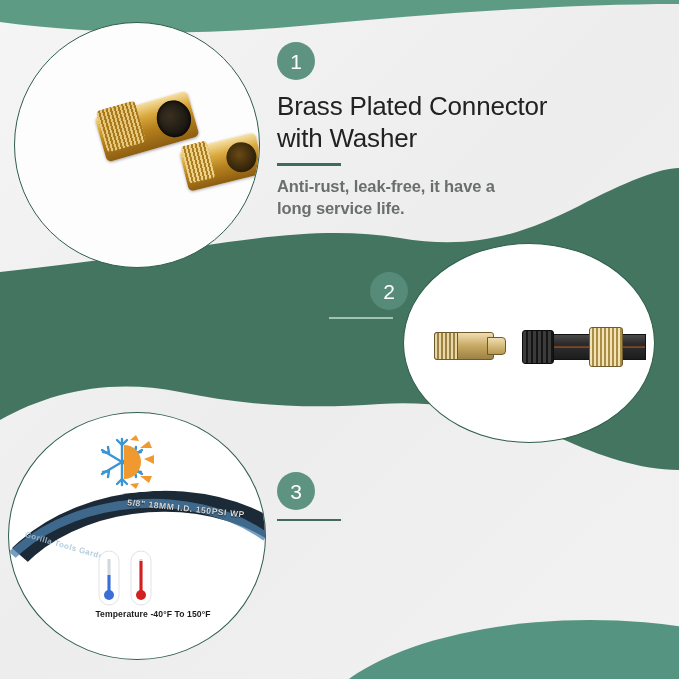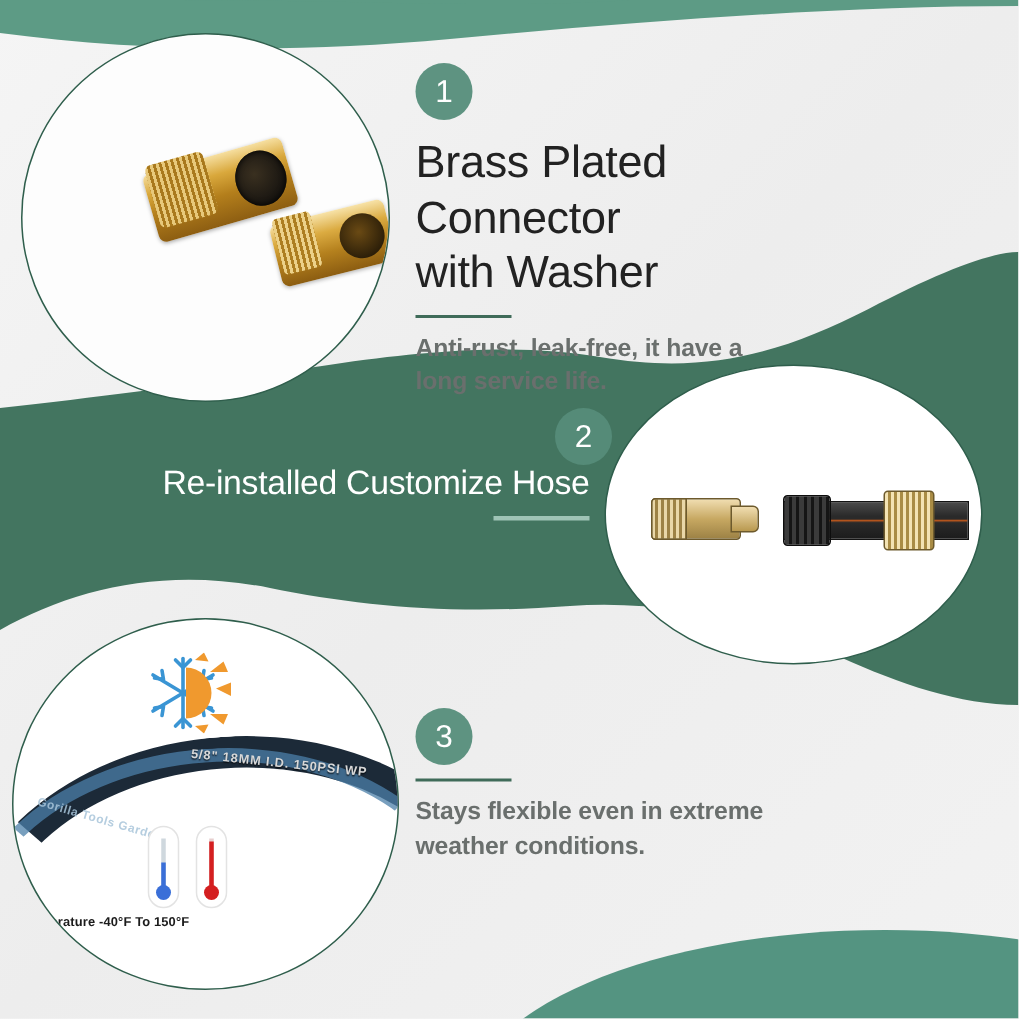"Brass Plated Connector" .title { font-size: 30px -> 26px }
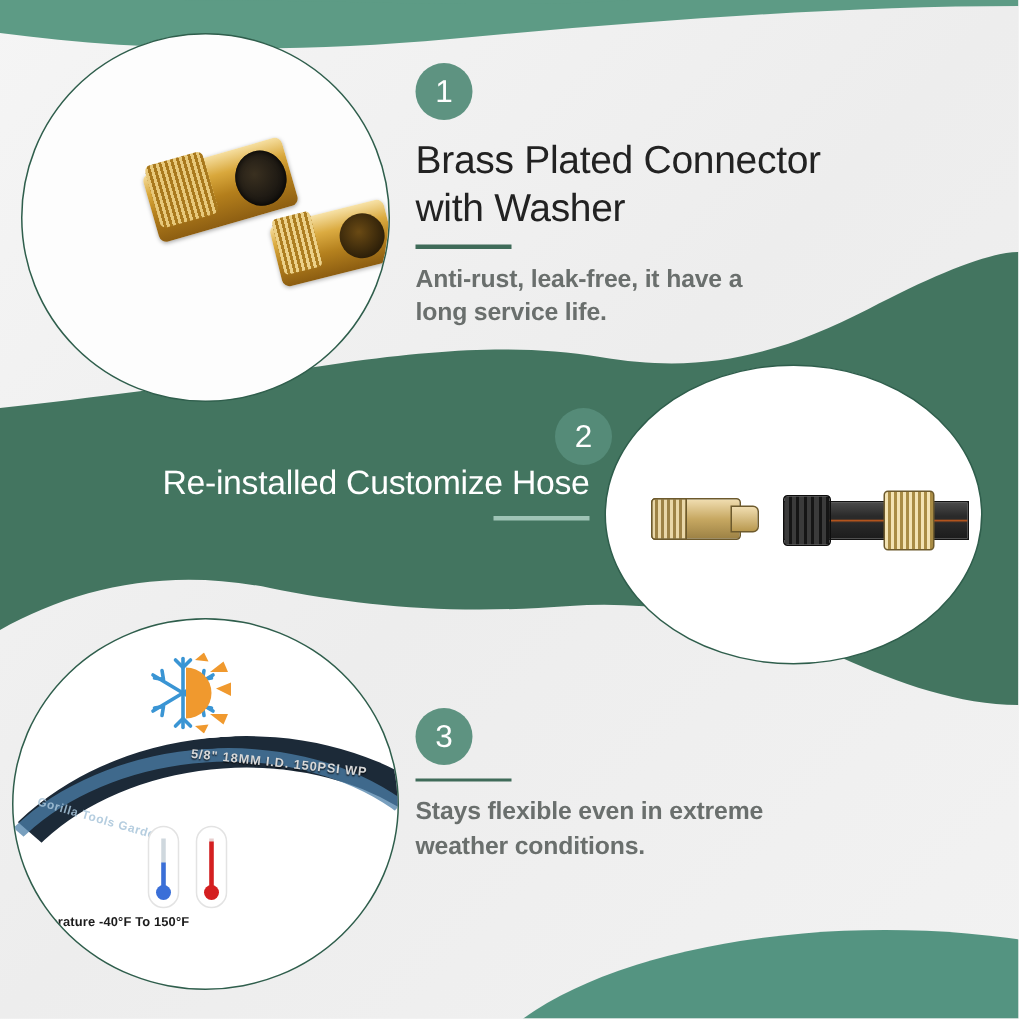"Re-installed Customize Hose" div.title { html: <div>Re-installed Customize Hose</div> -> none }
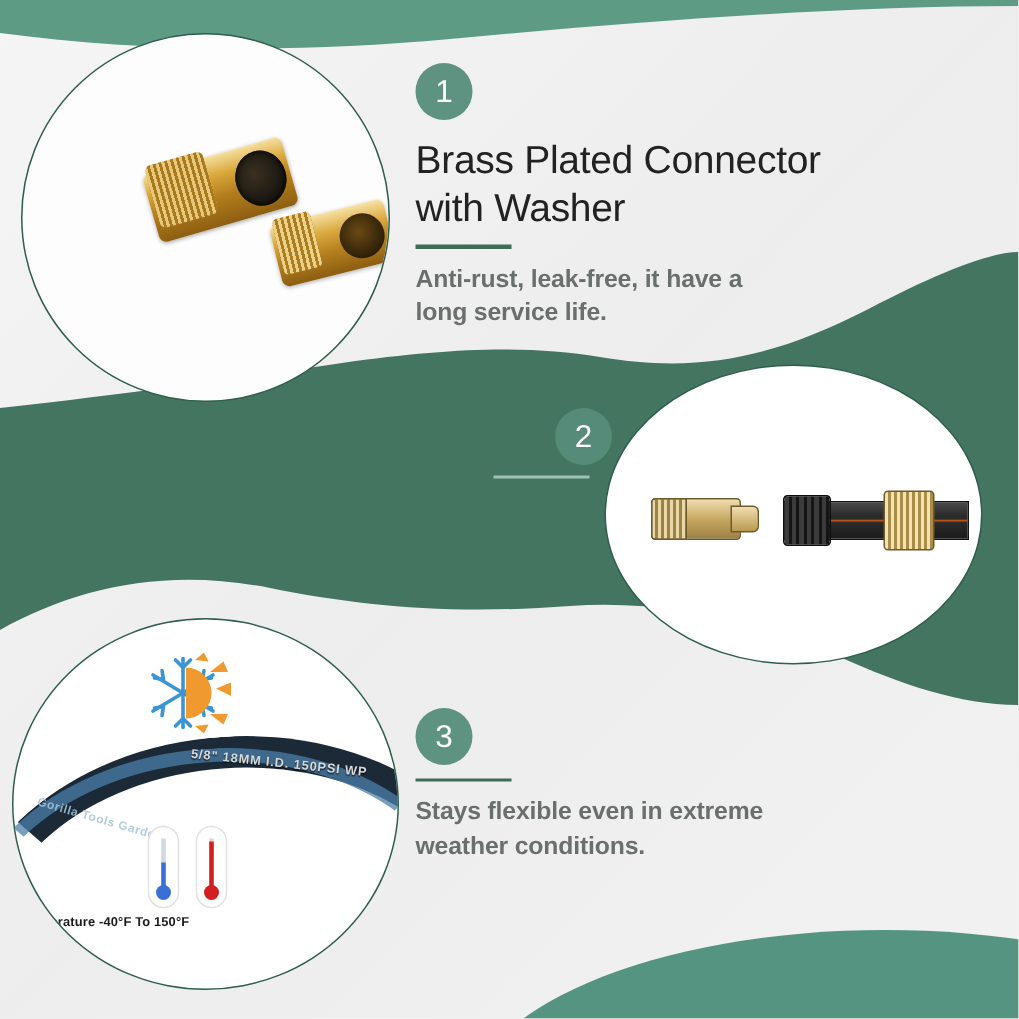"Stays flexible even in extreme" div.desc { html: <div>Stays flexible even in extreme weather conditions.</div> -> none }
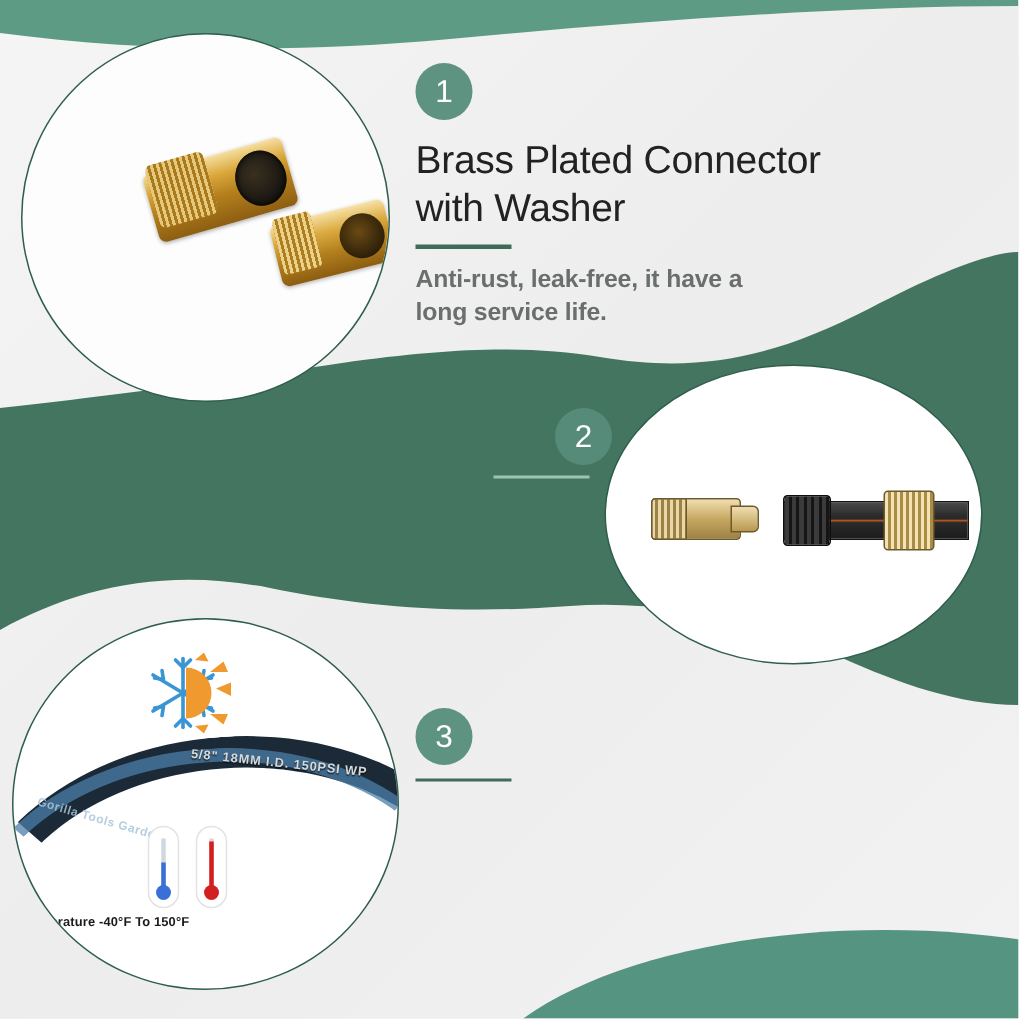"Temperature -40°F To 150°F" .temp-label { left: 2px -> 22px; text-align: left -> center }
